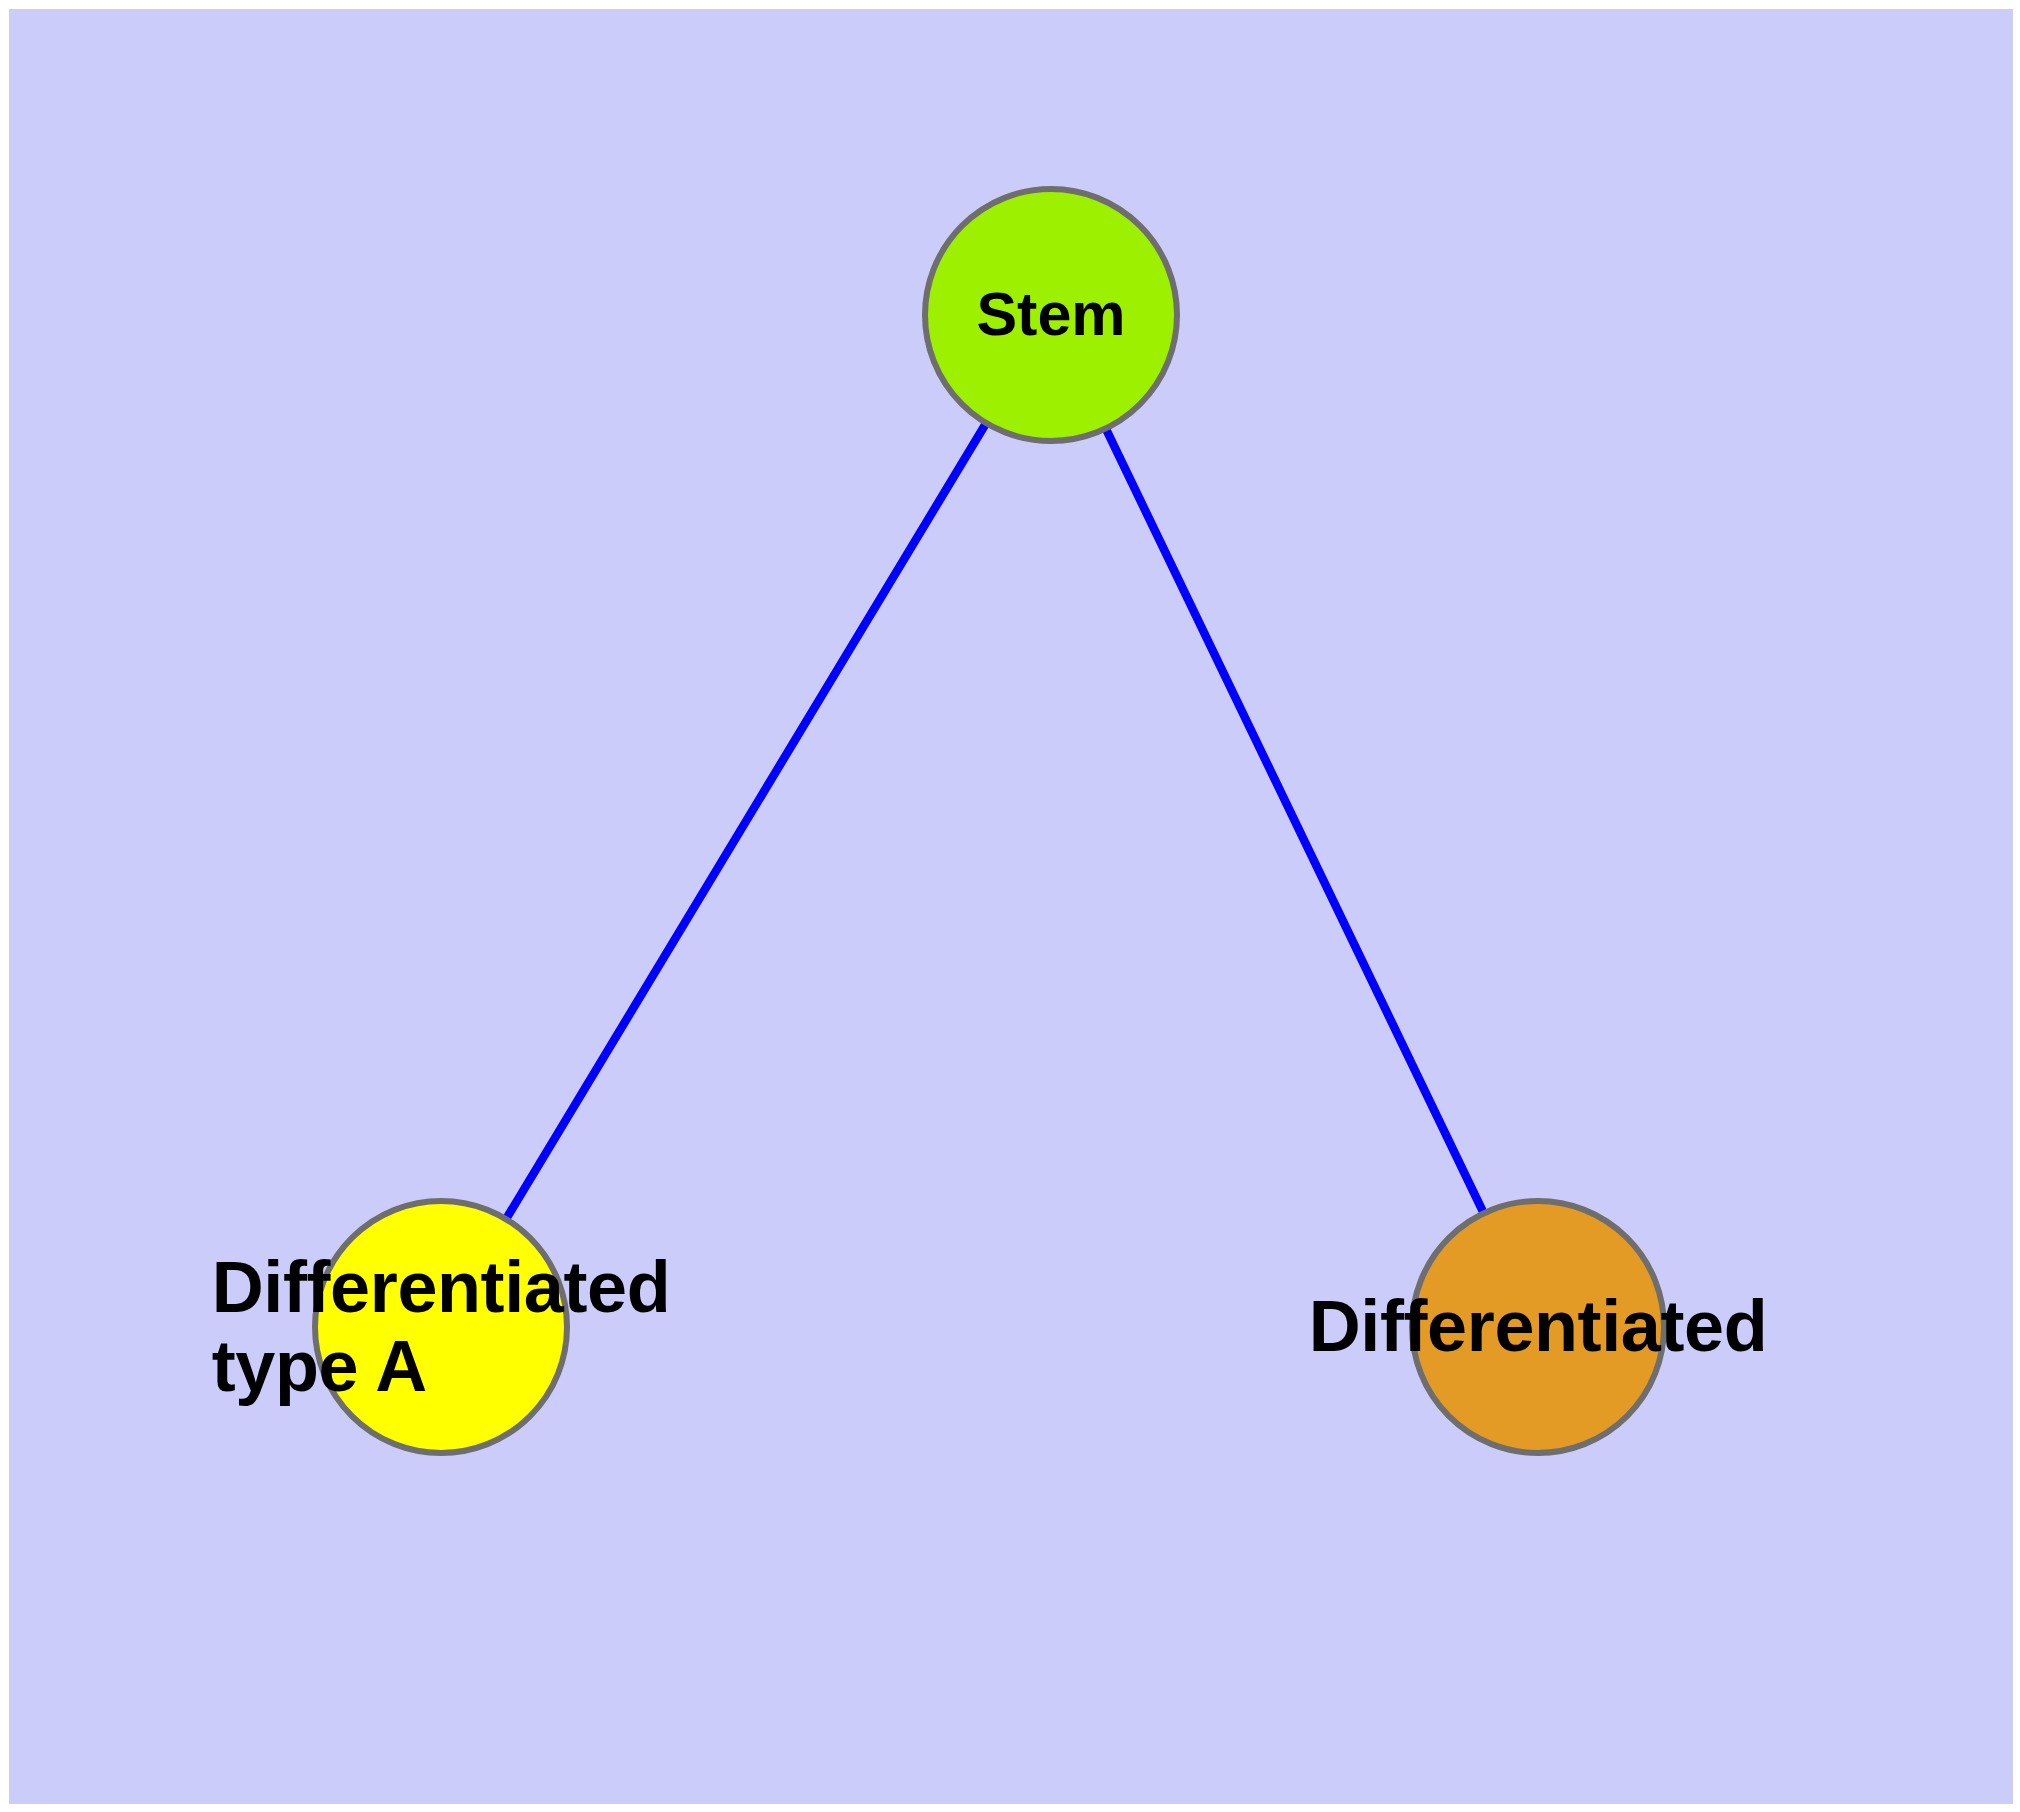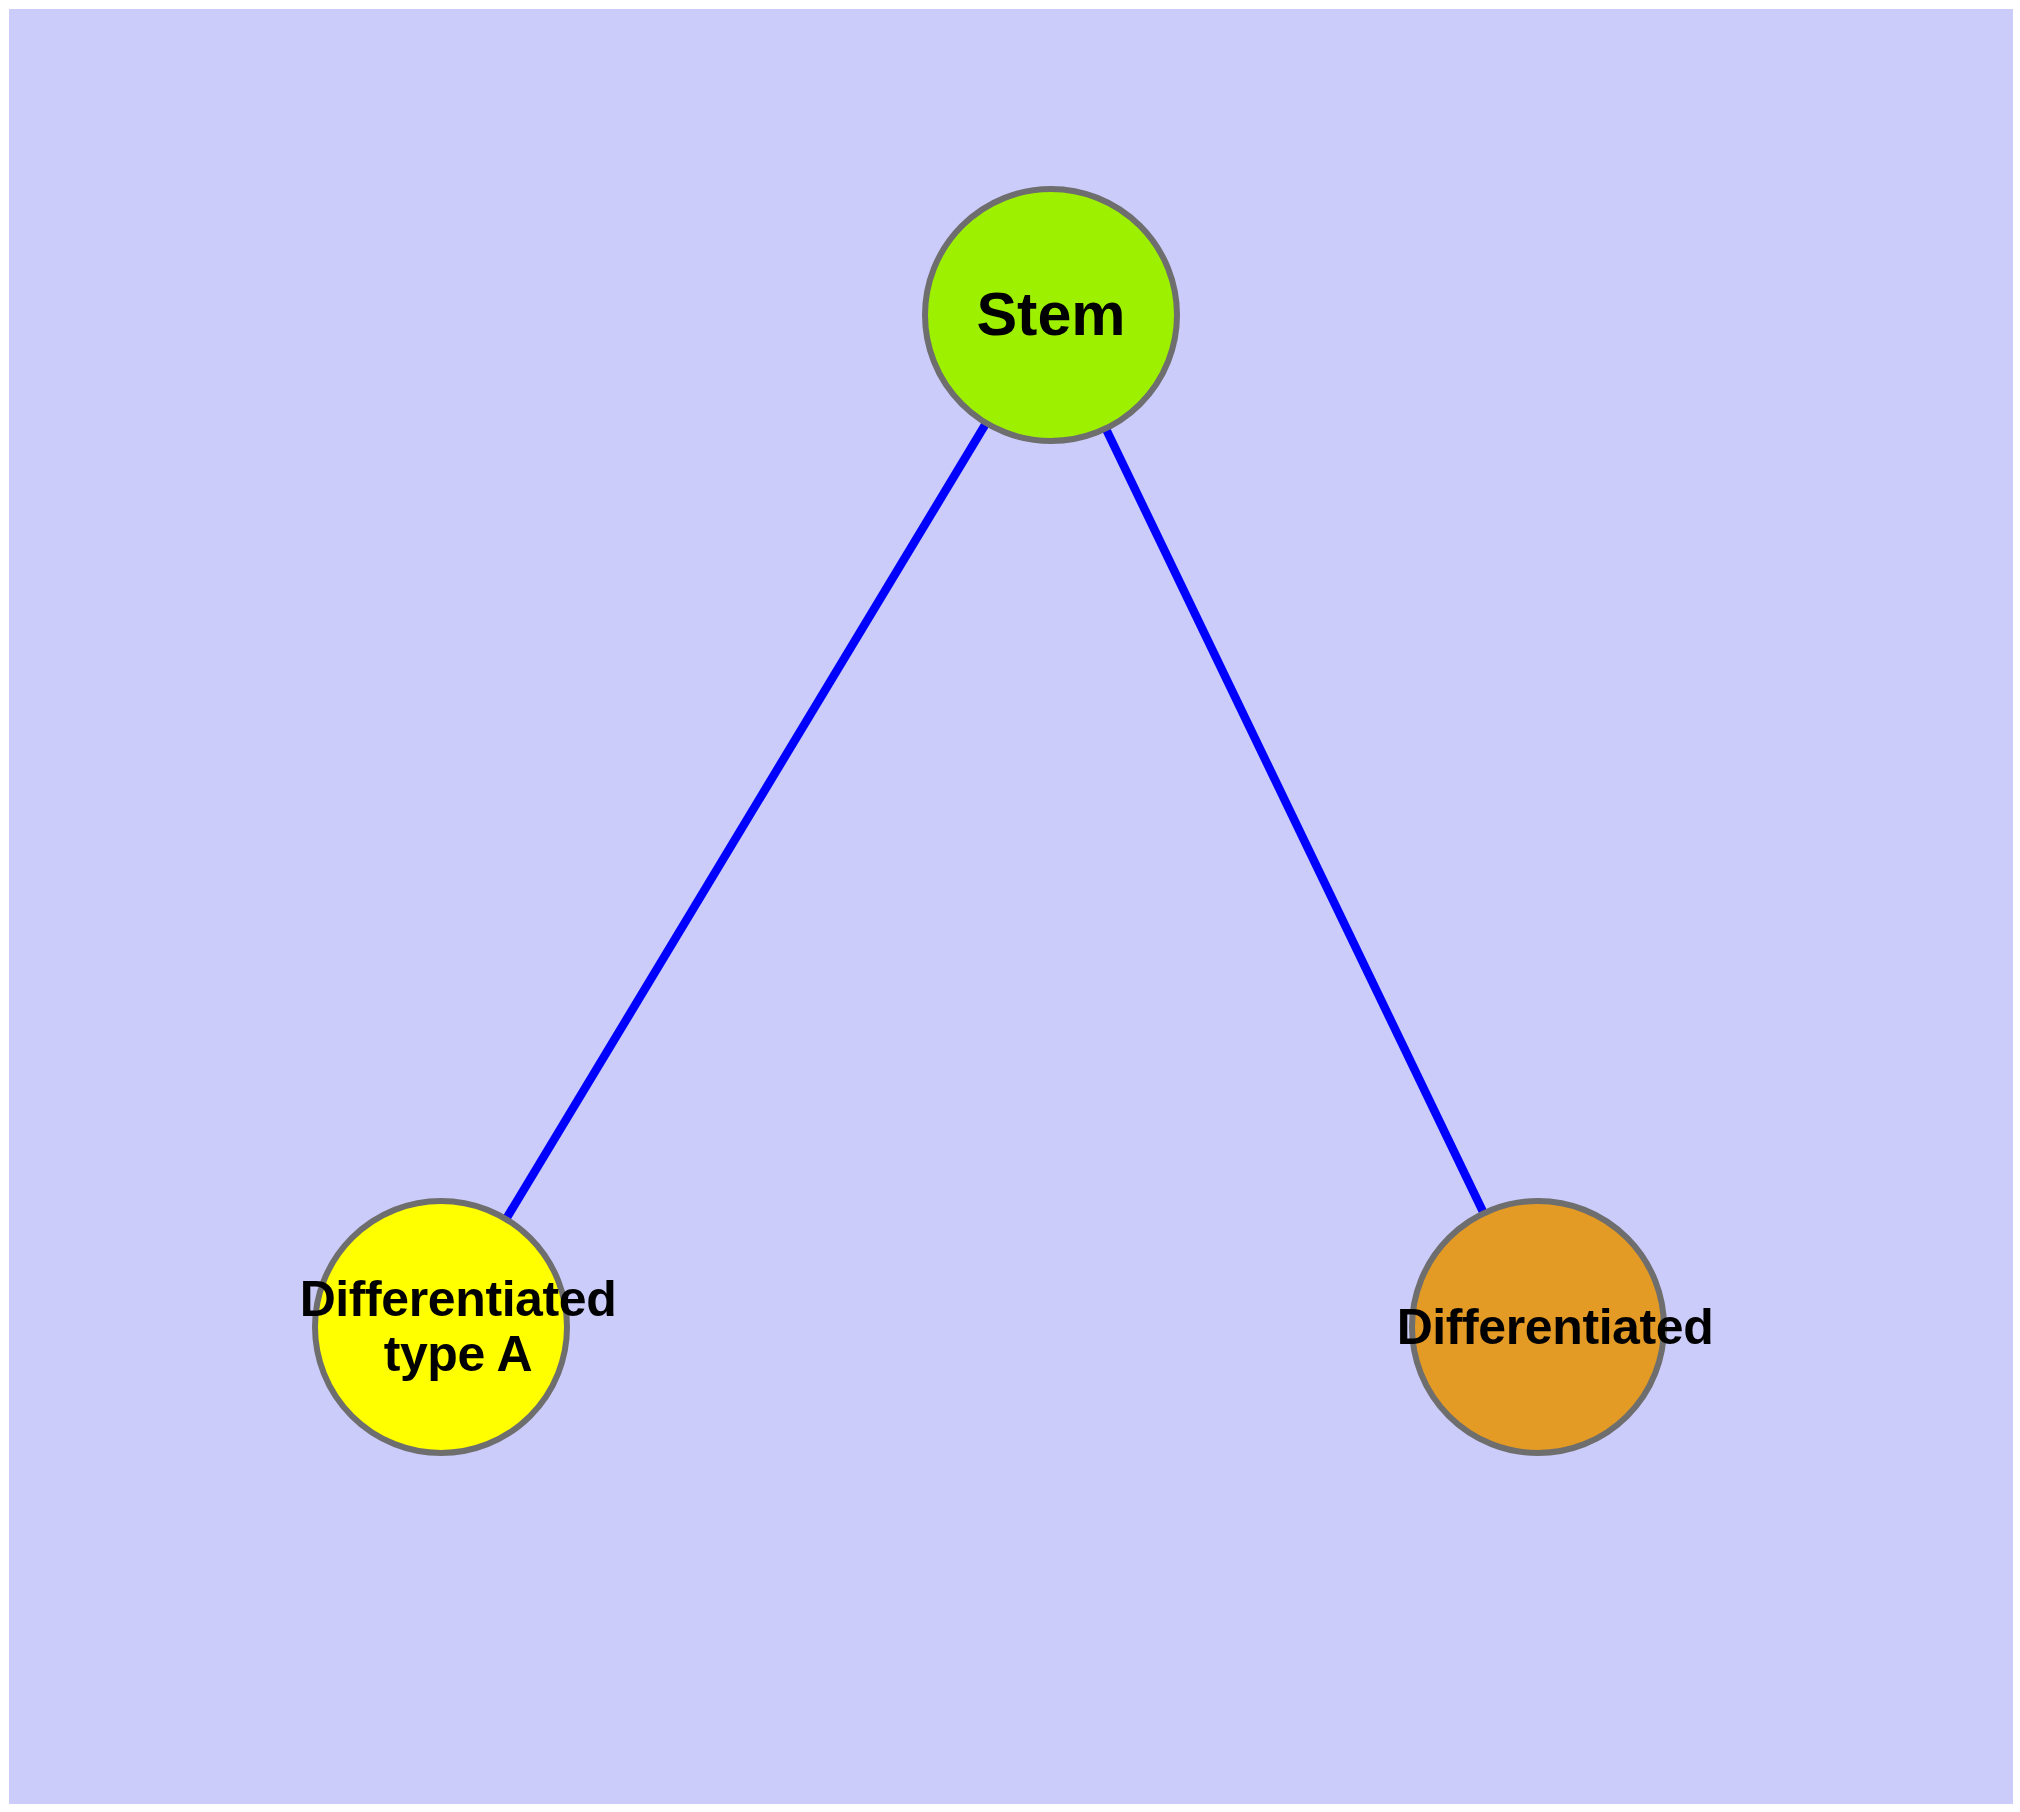"Stem" .node-label { text-align: center -> left }
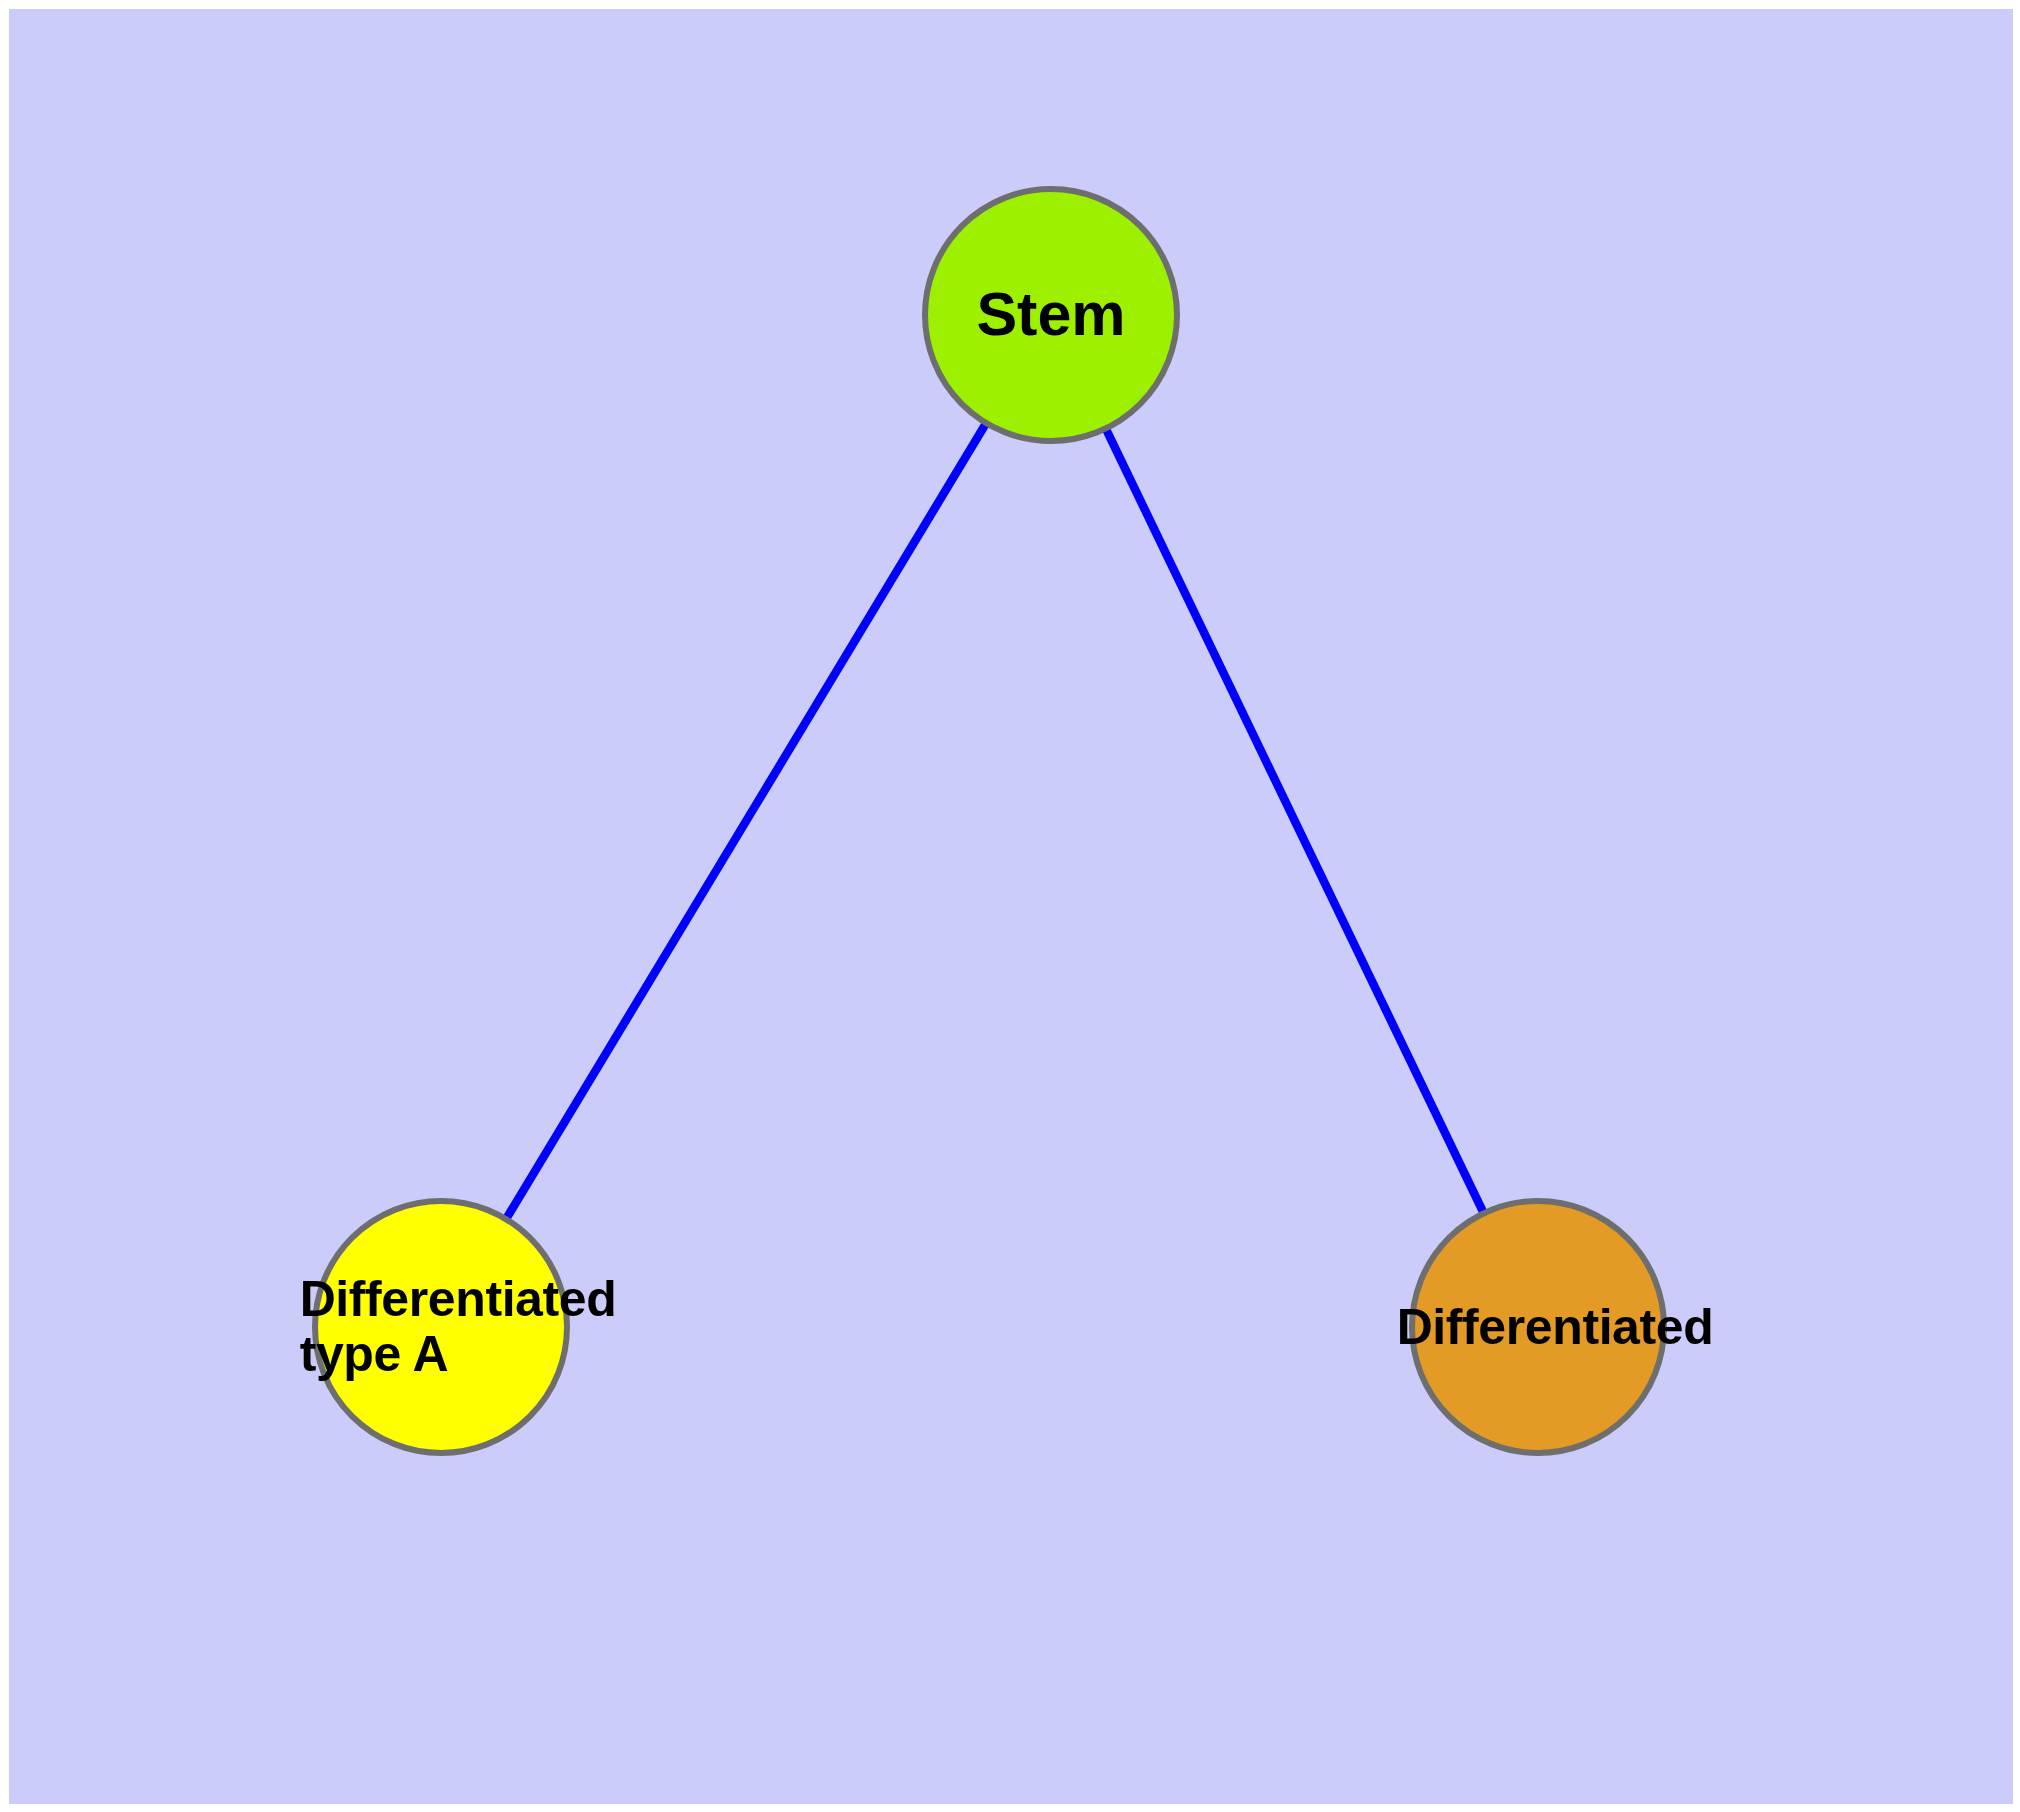"Differentiated" .node-label.label-overflow { font-size: 50px -> 72px; margin-left: 17px -> none }
